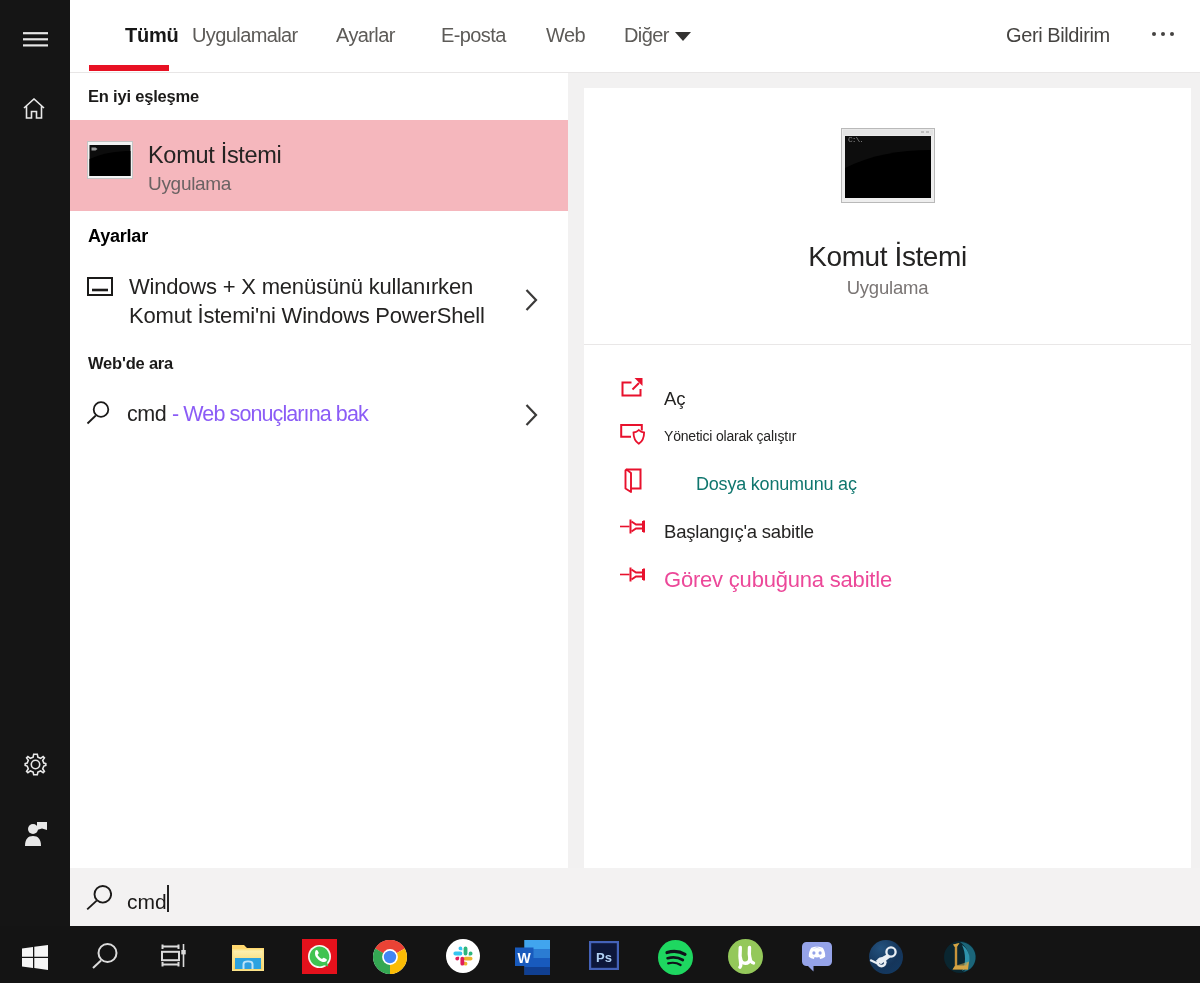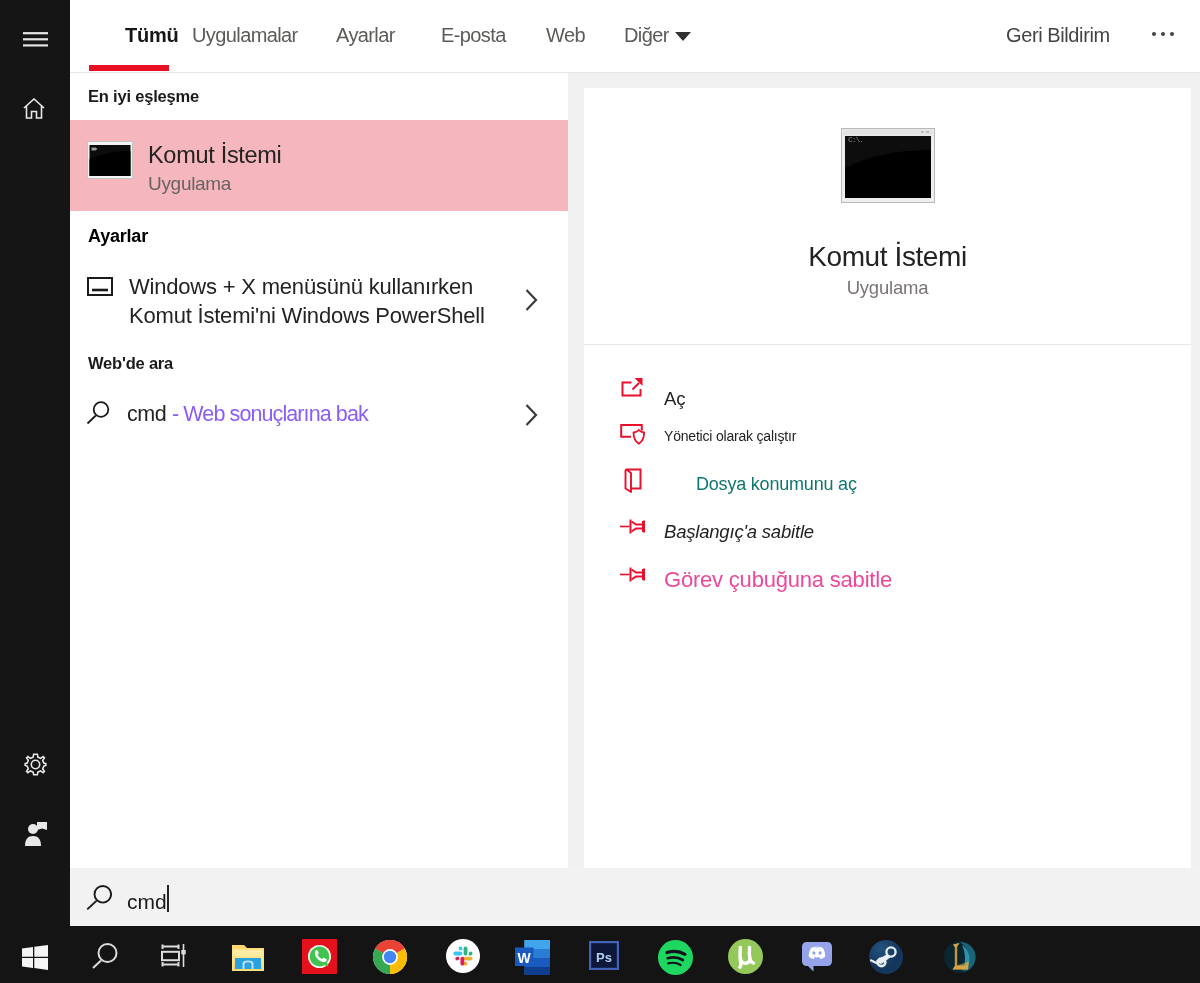"Başlangıç'a sabitle" div.abs { font-style: italic -> none }
